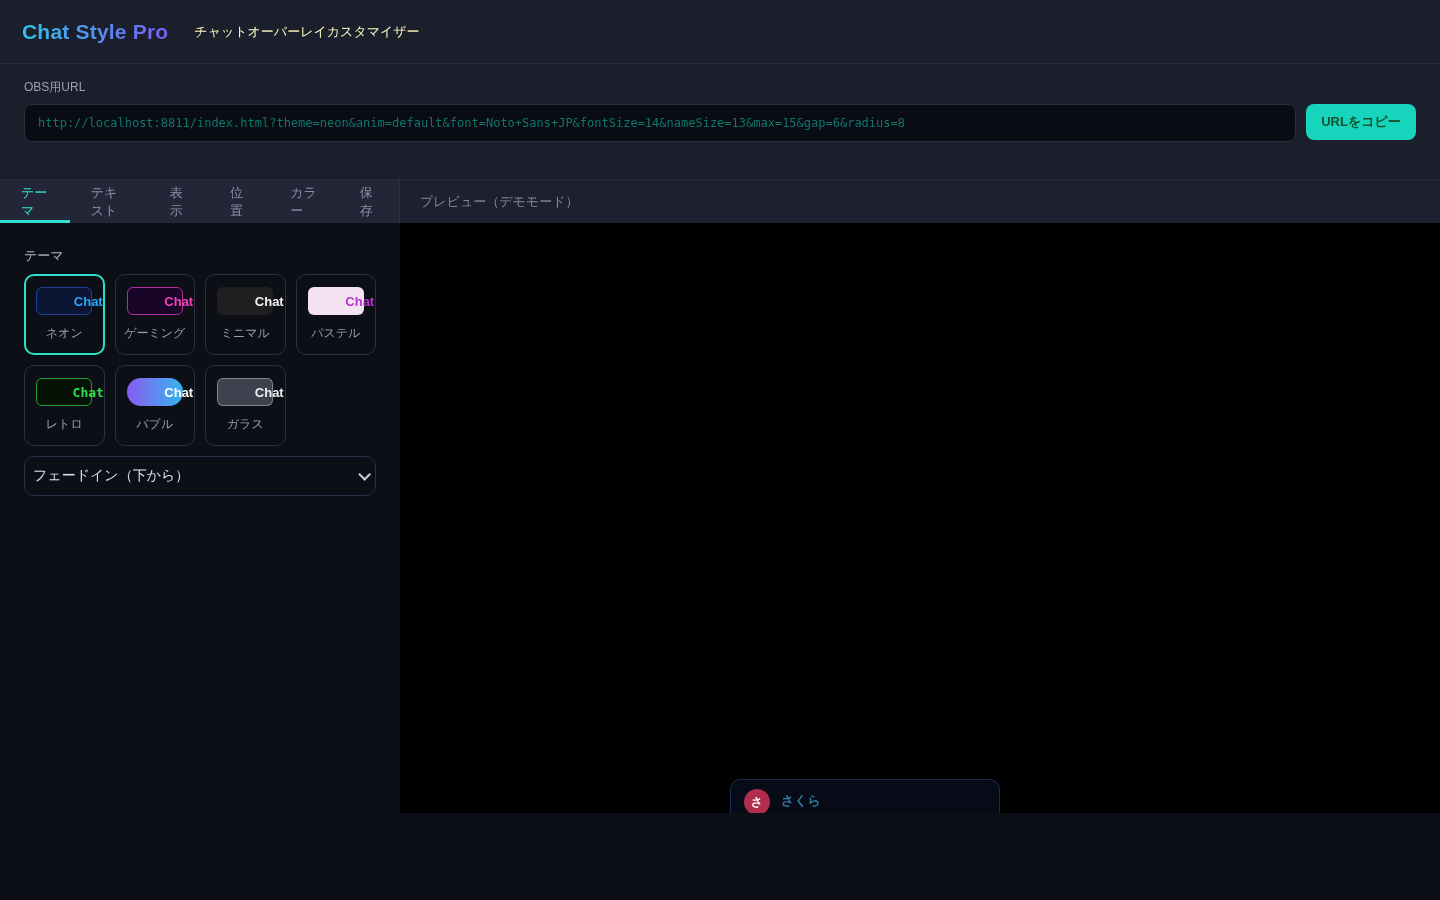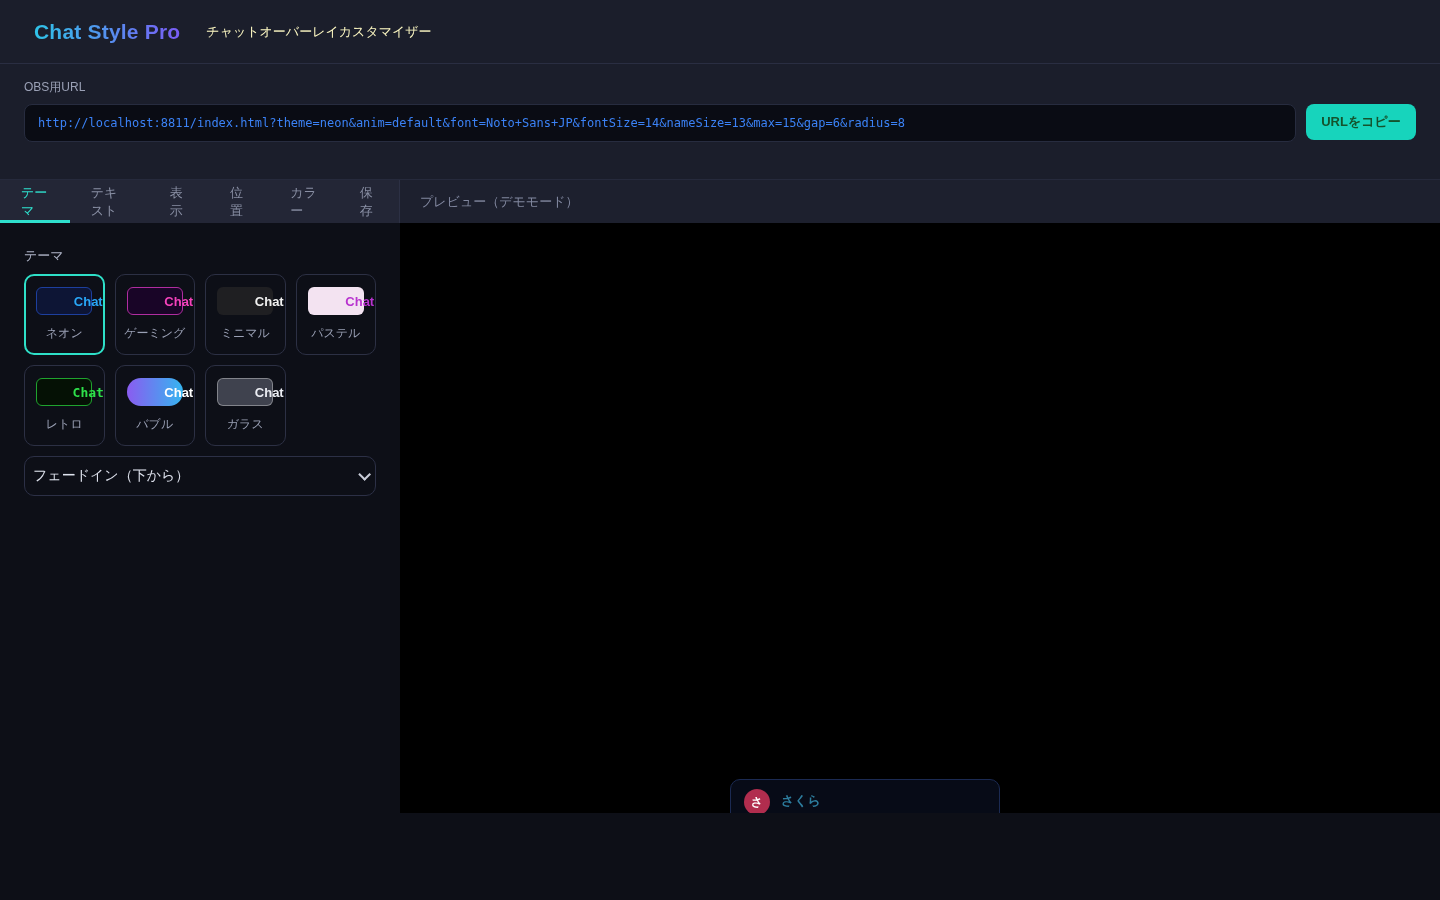"Chat Style Pro" .header { padding: 0 34px -> 0 22px }
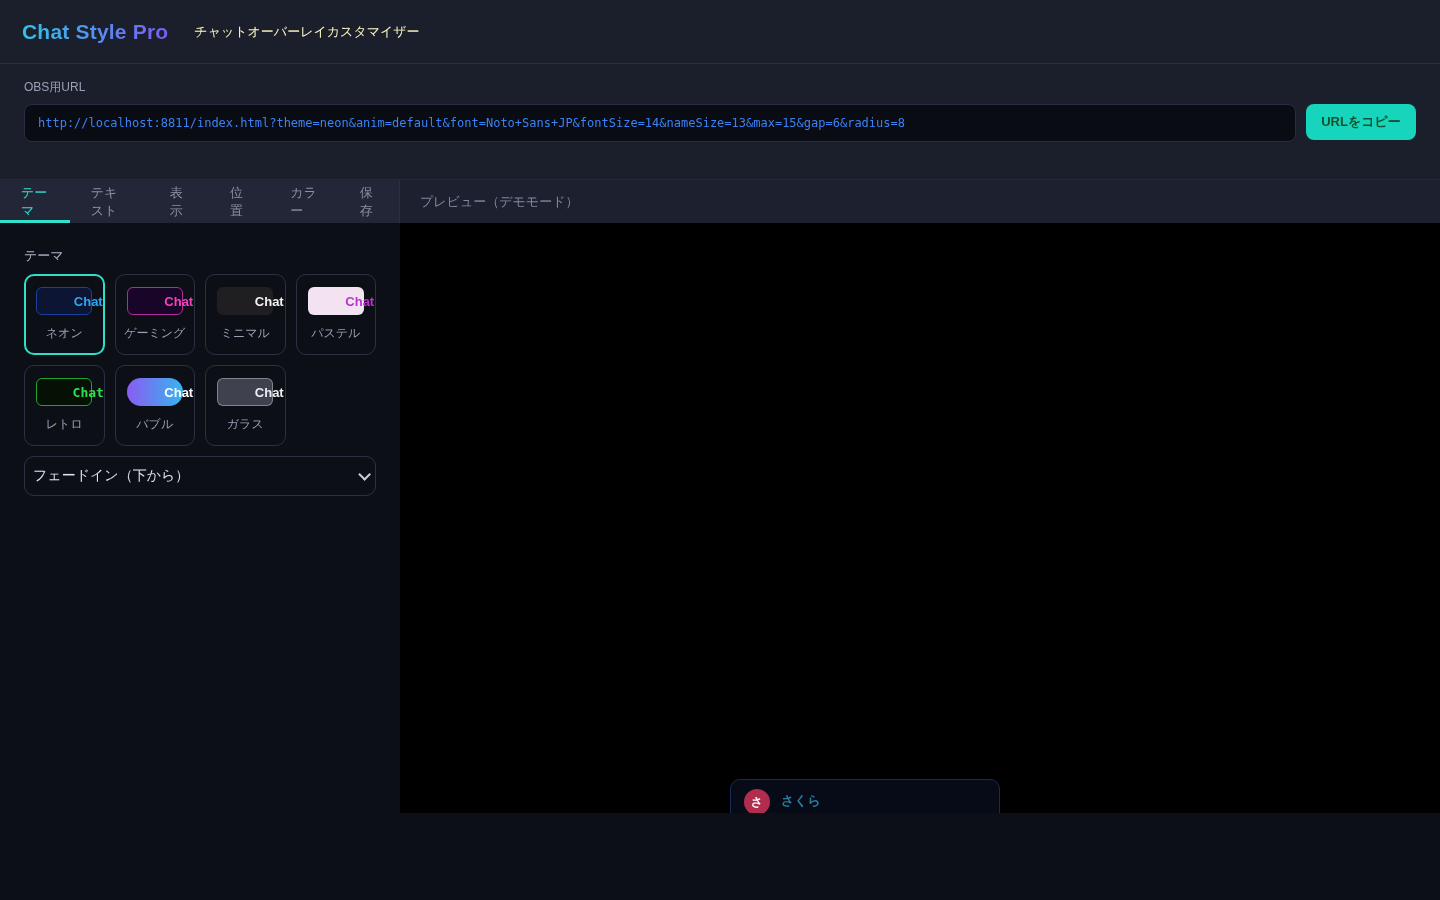"http://localhost:8811/index.html?theme=n" .url-input { color: #3b82f6 -> #0f766e }
